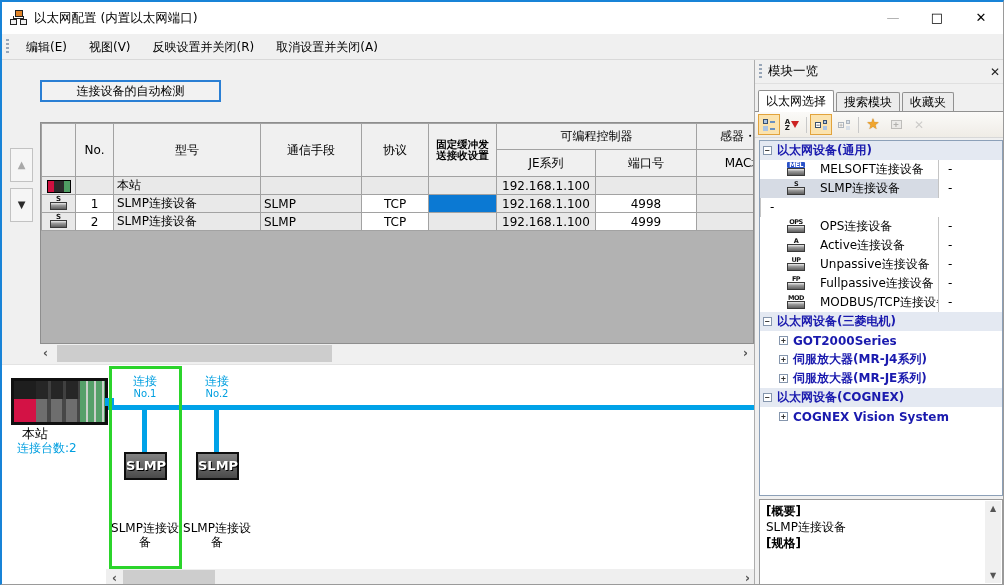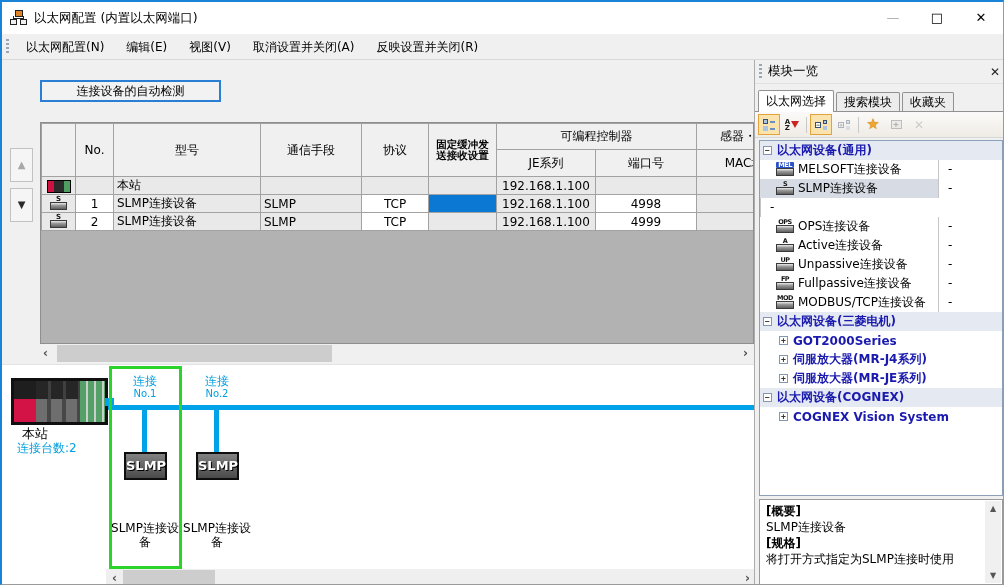"以太网配置(N)" div.menu-item { html: <div>以太网配置(N)</div> -> none }
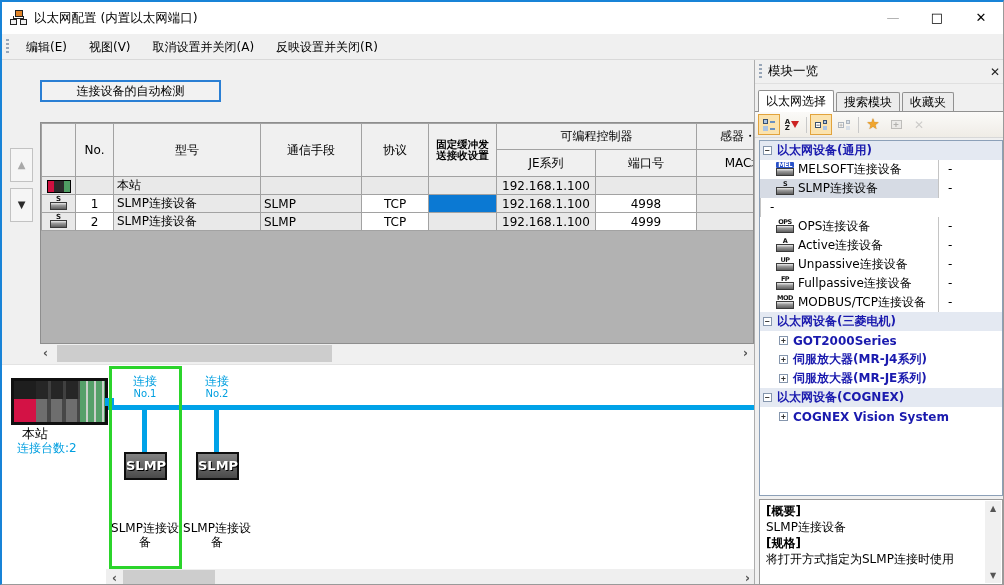"取消设置并关闭(A)" div.menu-item { order: before "反映设置并关闭(R)" -> after "反映设置并关闭(R)" }
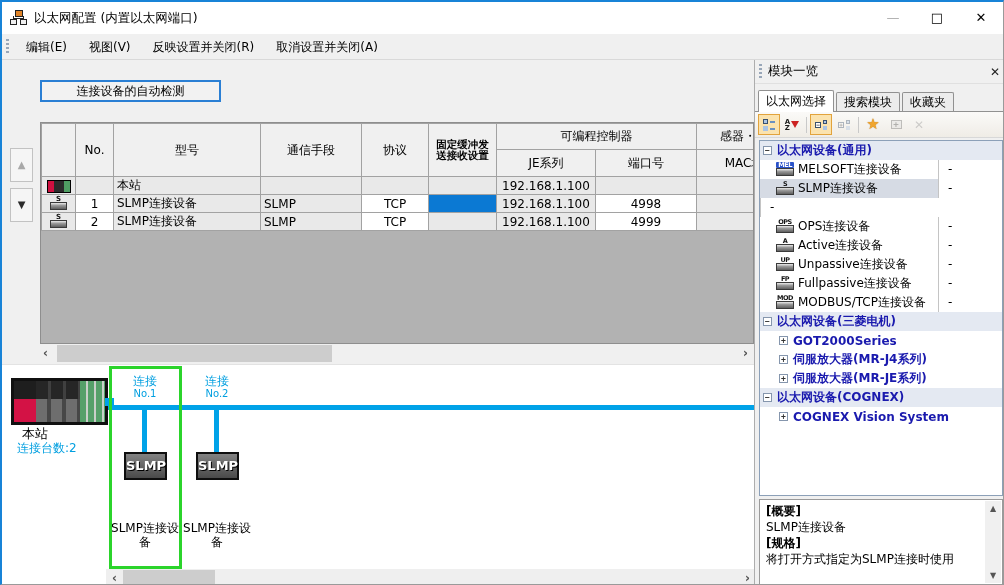"MEL" .lrow .rmain { gap: none -> 11px }
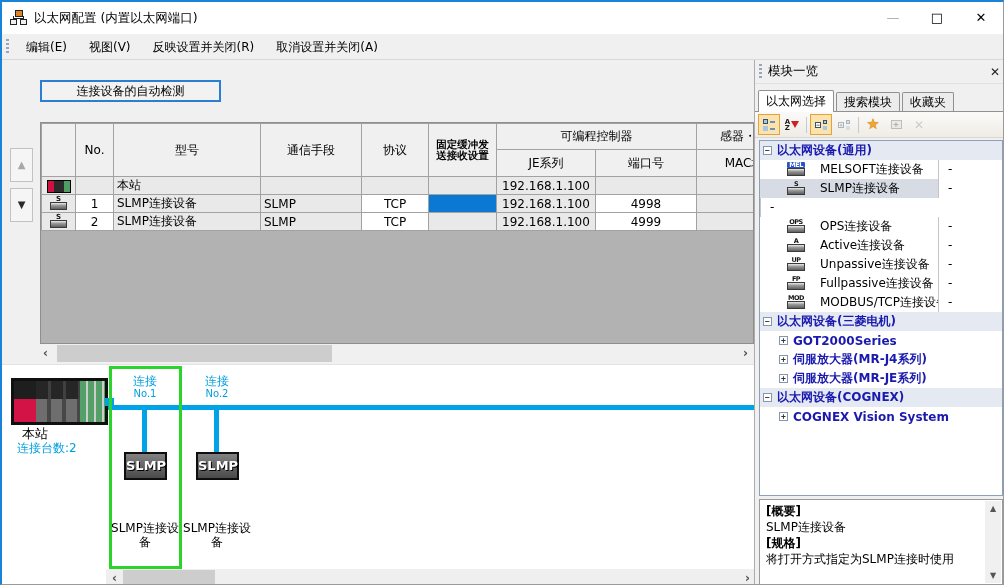"将打开方式指定为SLMP连接时使用" div { html: <div>将打开方式指定为SLMP连接时使用</div> -> none }
